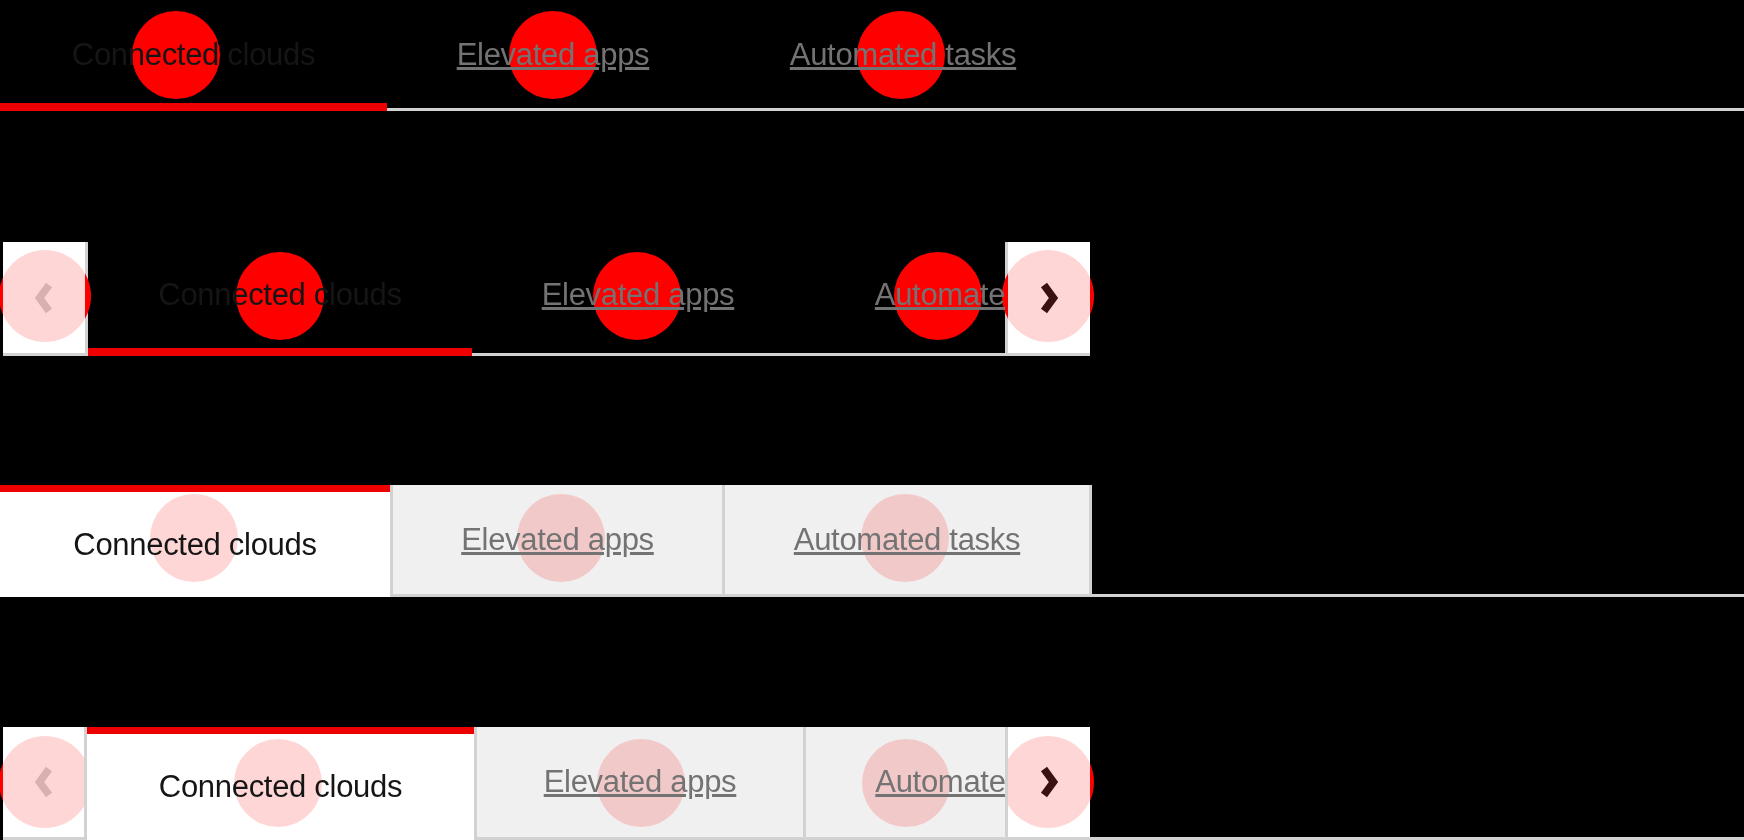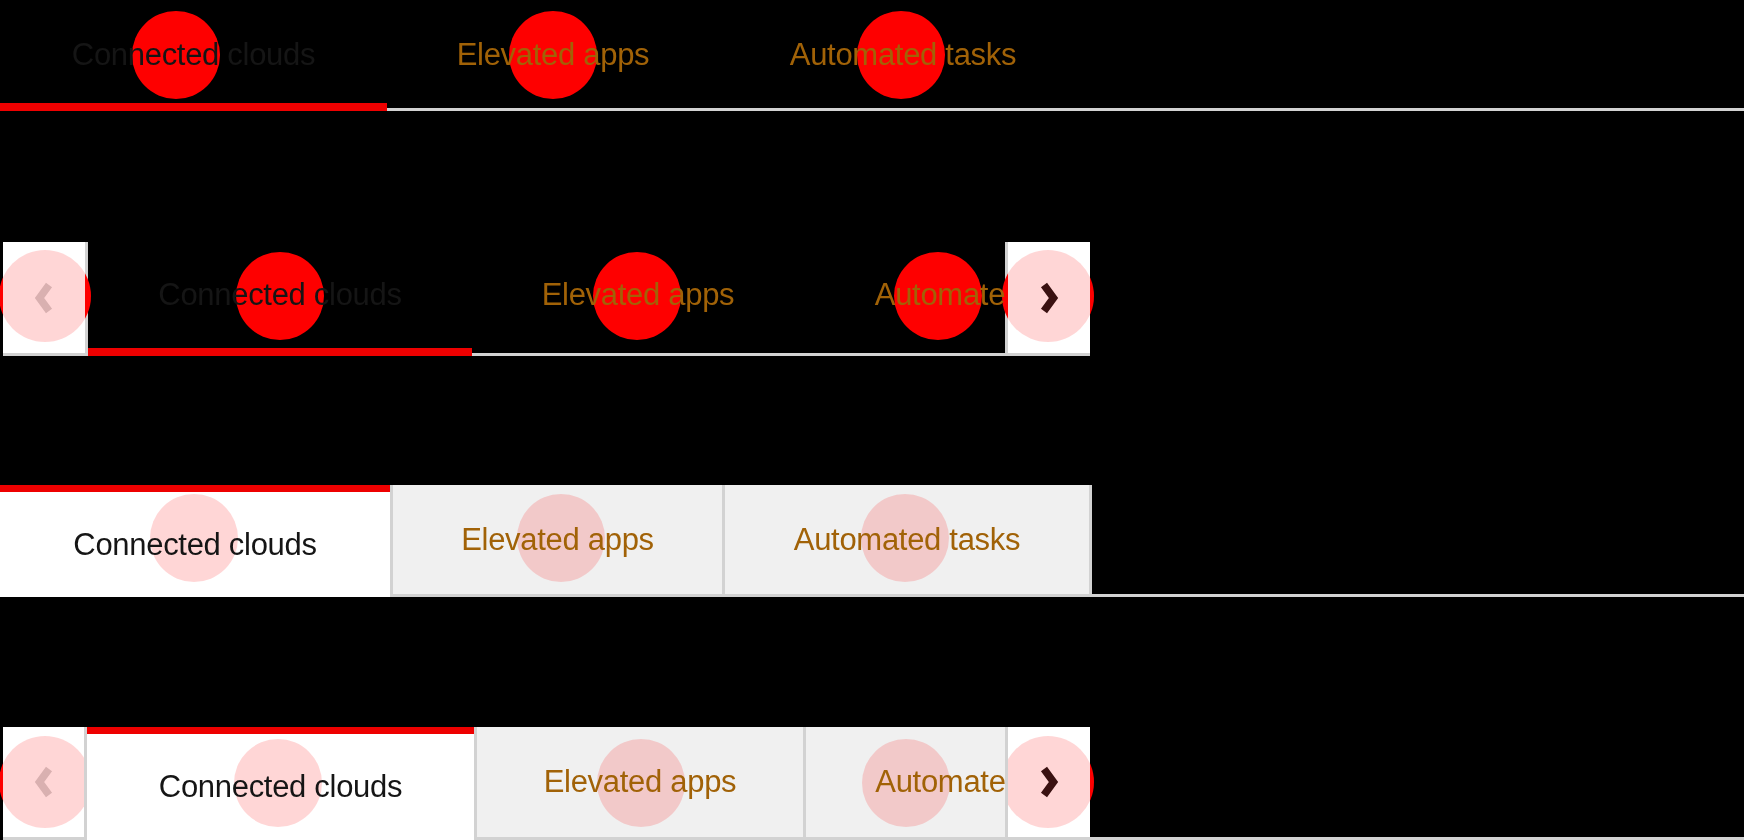"Elevated apps" .txt-inactive { color: #a16207 -> #737373; text-decoration: none -> underline }
